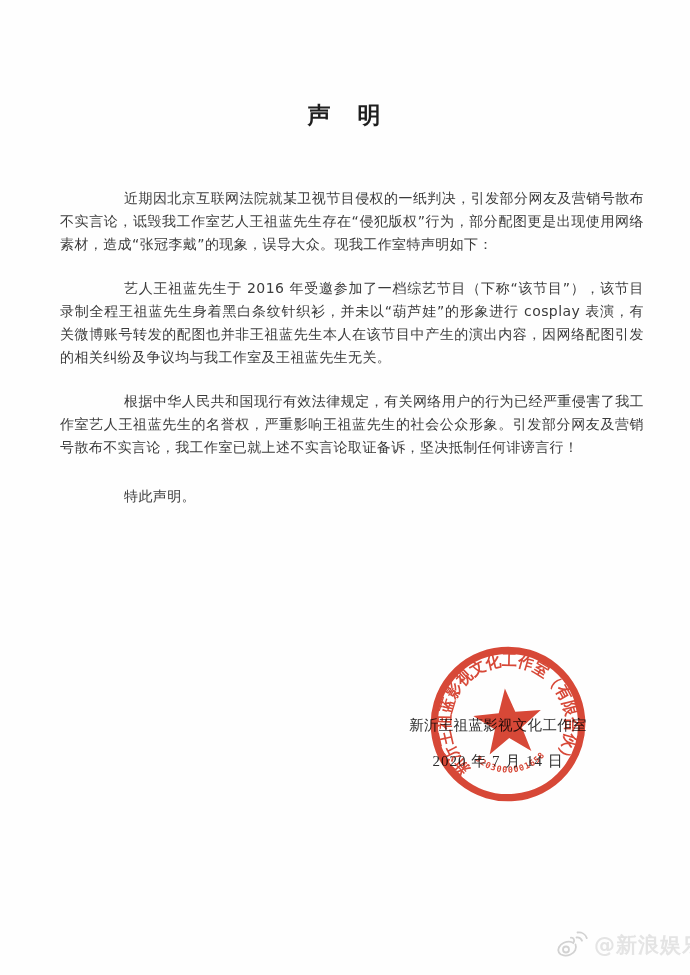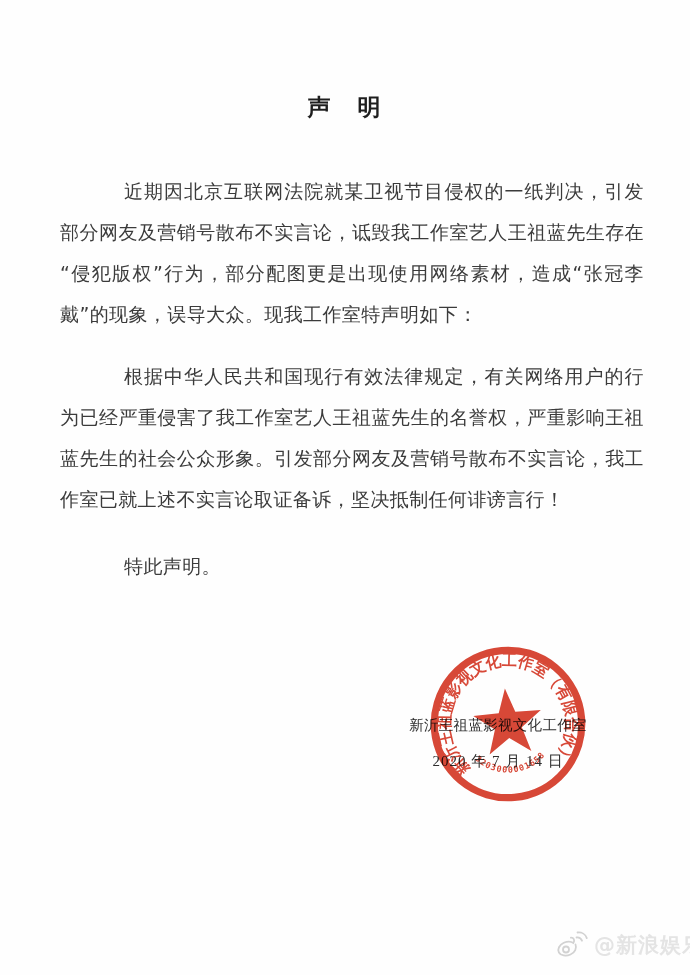"声 明" .doc-title { margin: 8px -> 16px }
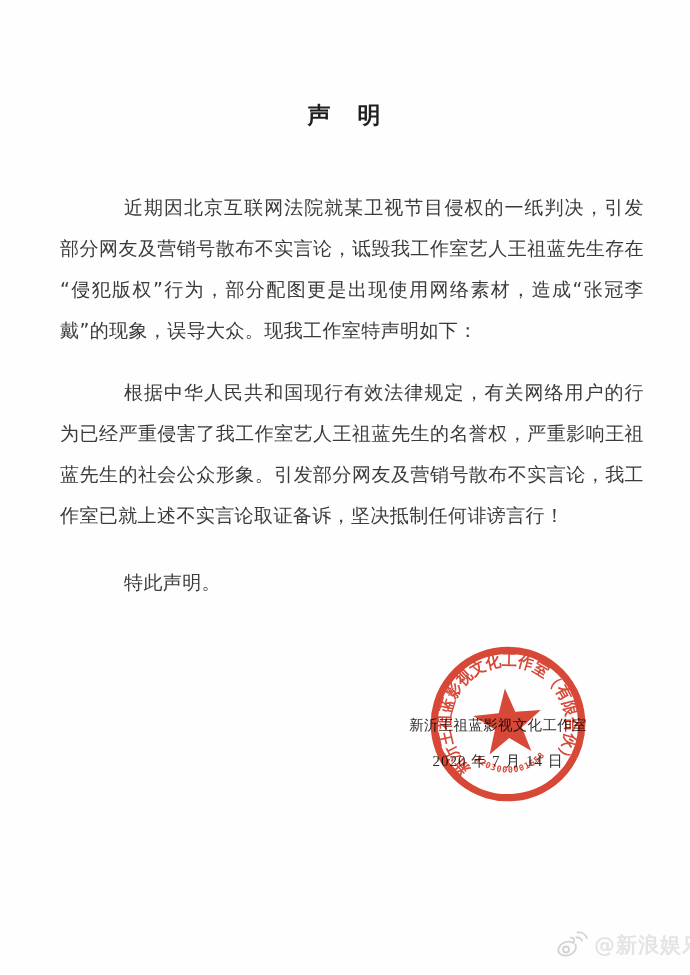"近期因北京互联网法院就某卫视节目侵权的一纸判决，引发部分网友及营销号散布不实言论" .para { font-size: 19px -> 14px; line-height: 41px -> 23px }
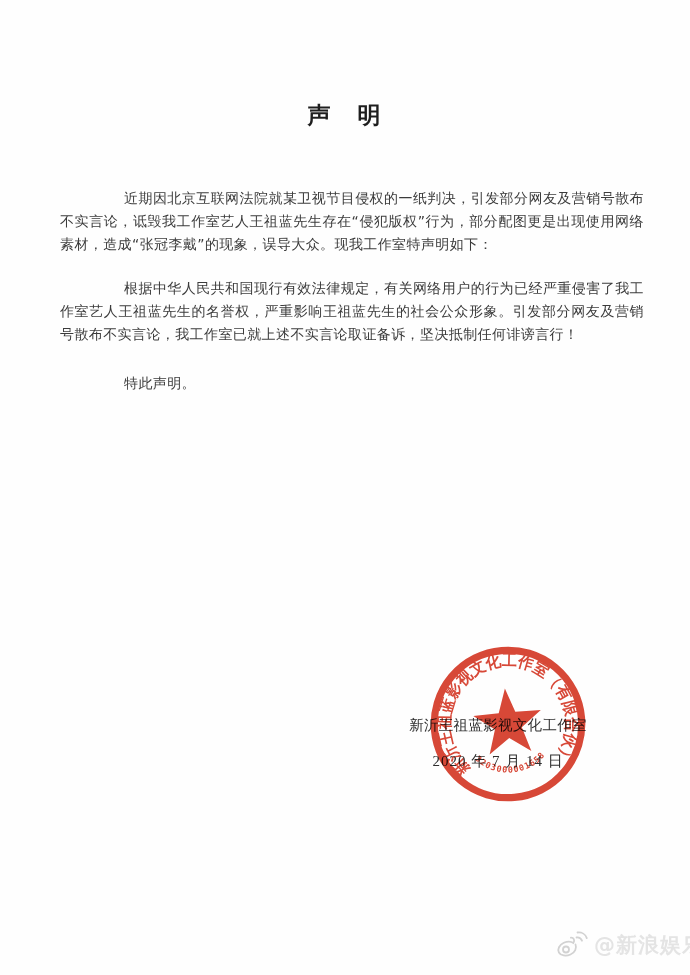"艺人王祖蓝先生于 2016" p.para { html: none -> <p>艺人王祖蓝先生于 2016 年受邀参加了一档综艺节目（下称“该节目”），该节目录制全程王祖蓝先生身着黑白条纹针织衫，并未以“葫芦娃”的形象进行 cosplay 表演，有关微博账号转发的配图也并非王祖蓝先生本人在该节目中产生的演出内容，因网络配图引发的相关纠纷及争议均与我工作室及王祖蓝先生无关。</p> }
